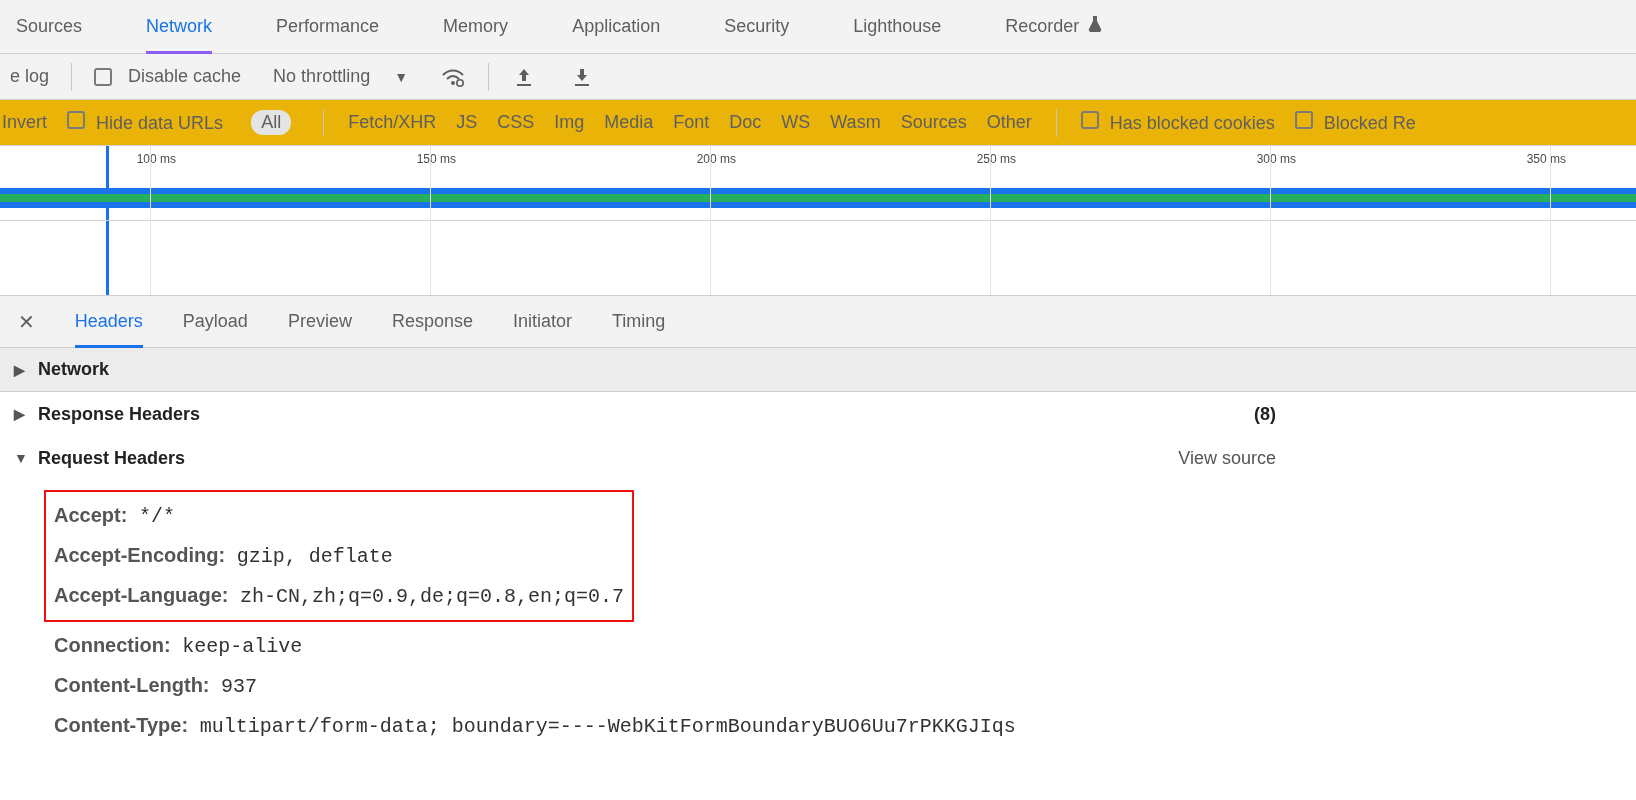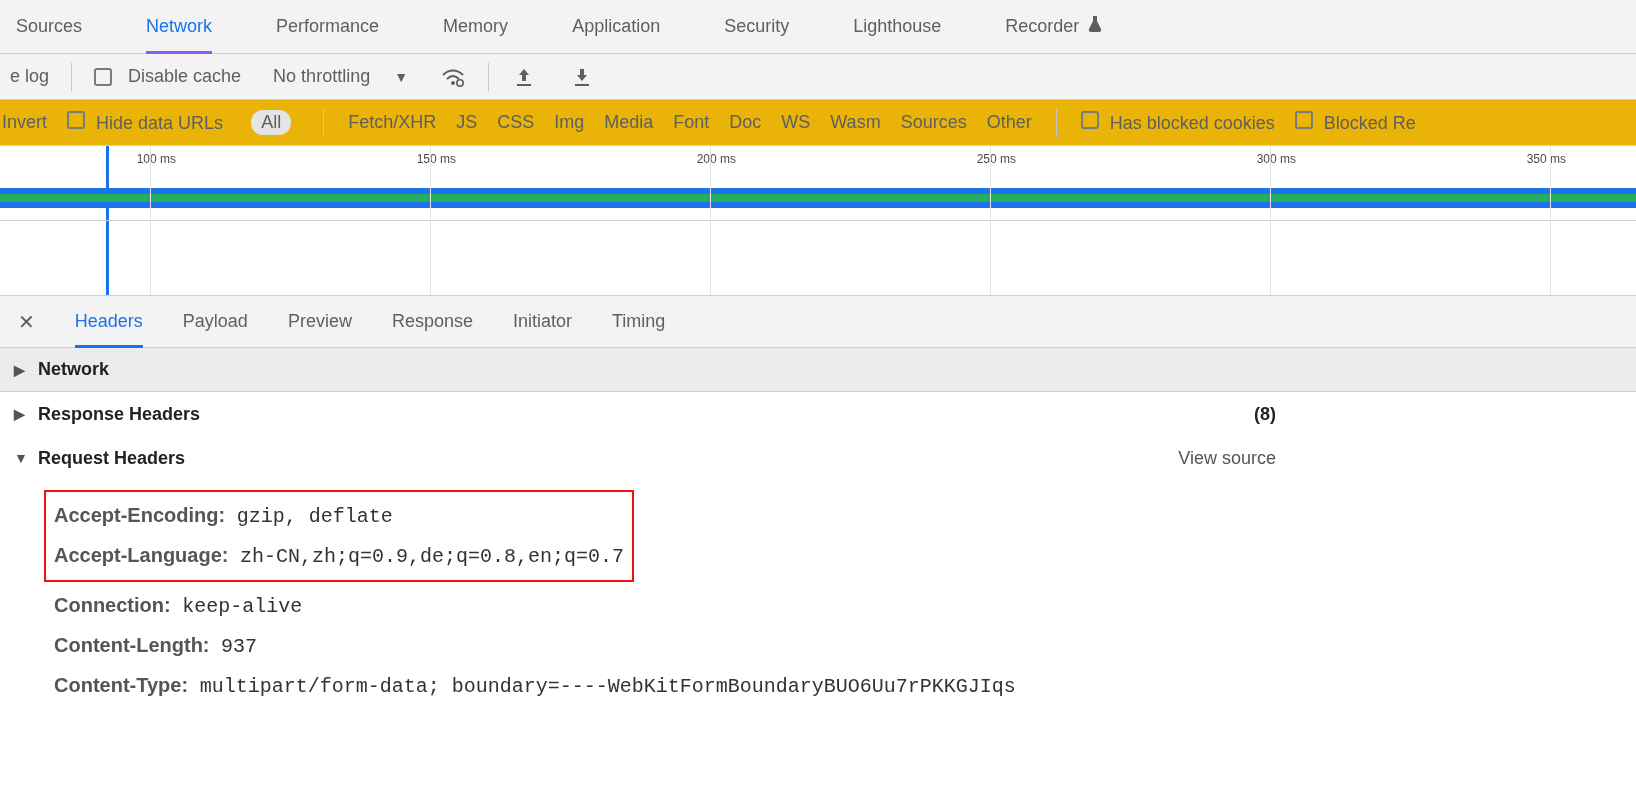"Accept: */*" div.hdr-line { html: none -> <div> <span>Accept:</span> <span>*/*</span> </div> }
